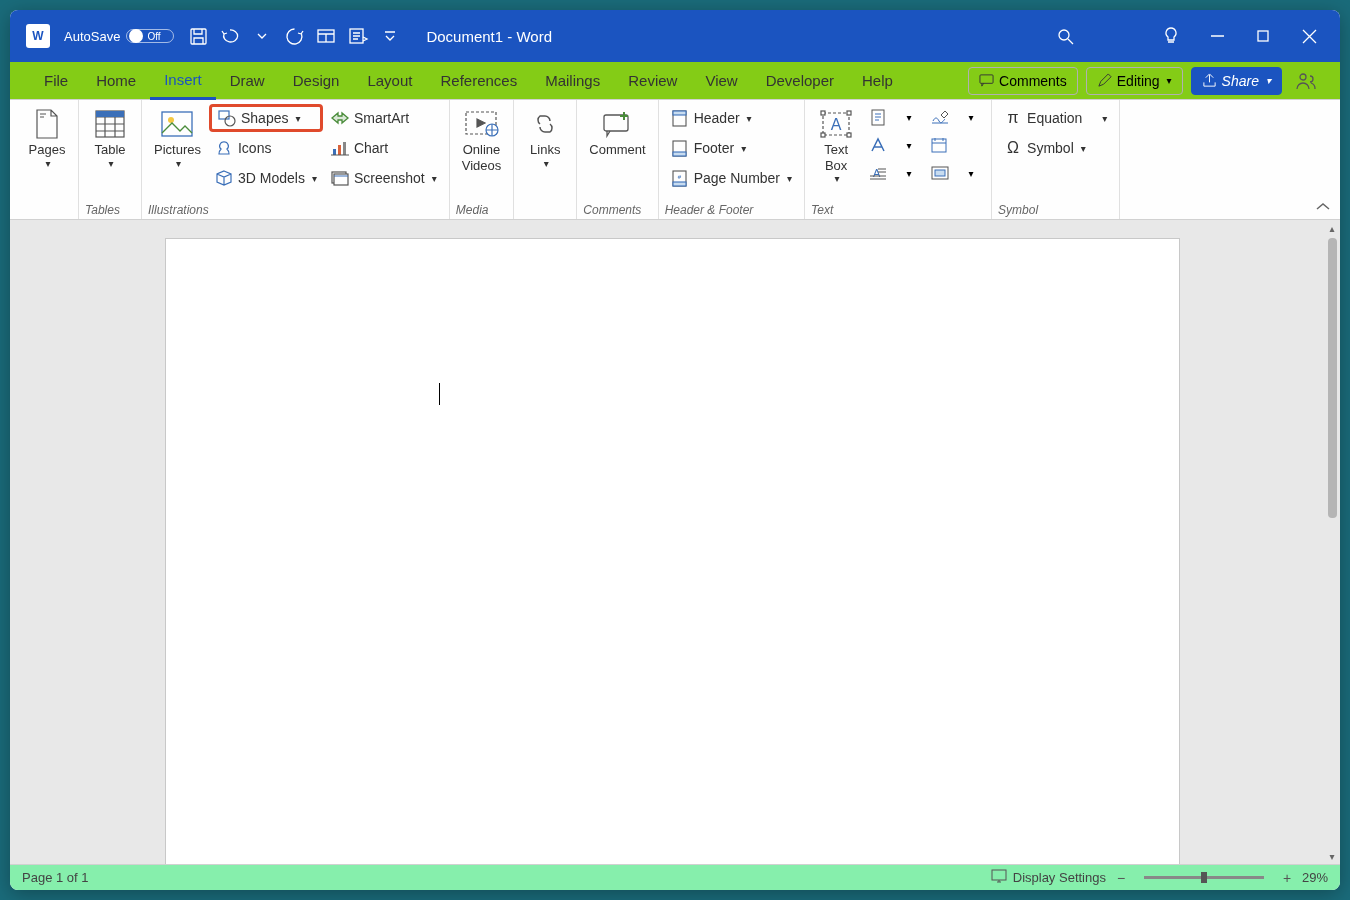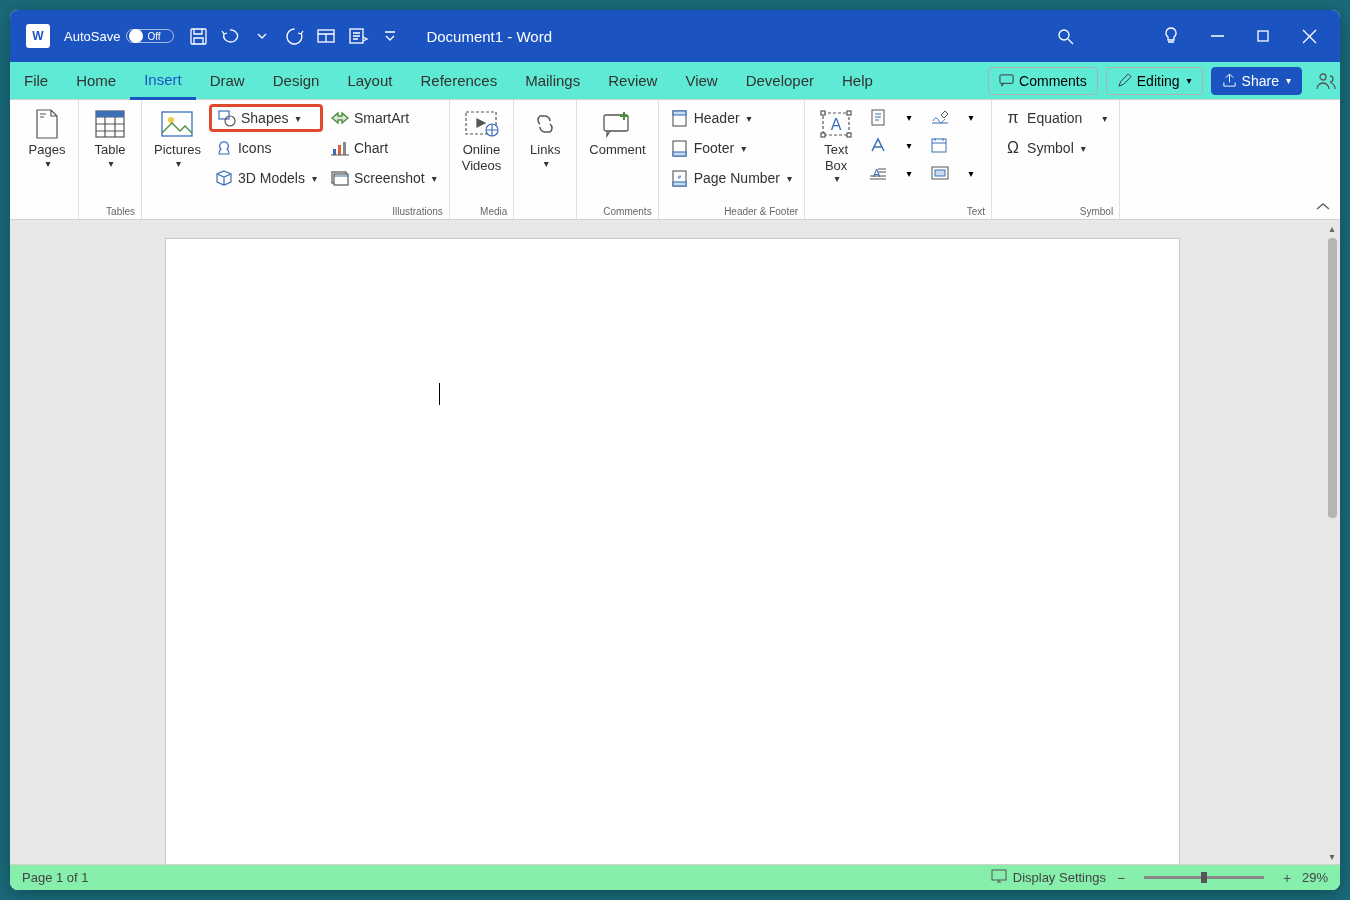"File" .ribbon-tabs-row { background: #5eead4 -> #84cc16; padding: 0 0 -> 0 20px }
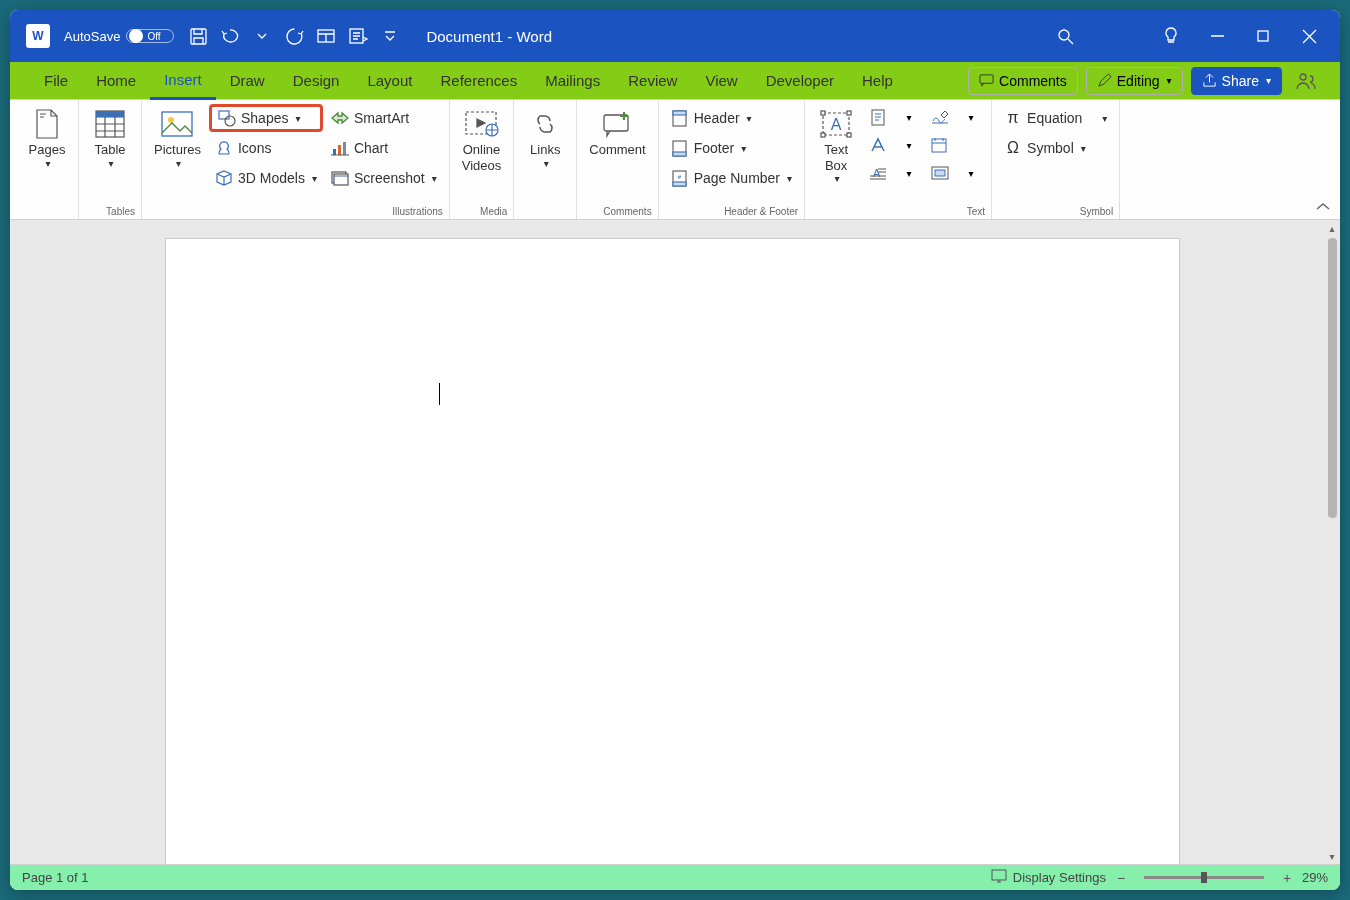"Share" .pill-btn.share { font-style: none -> italic }
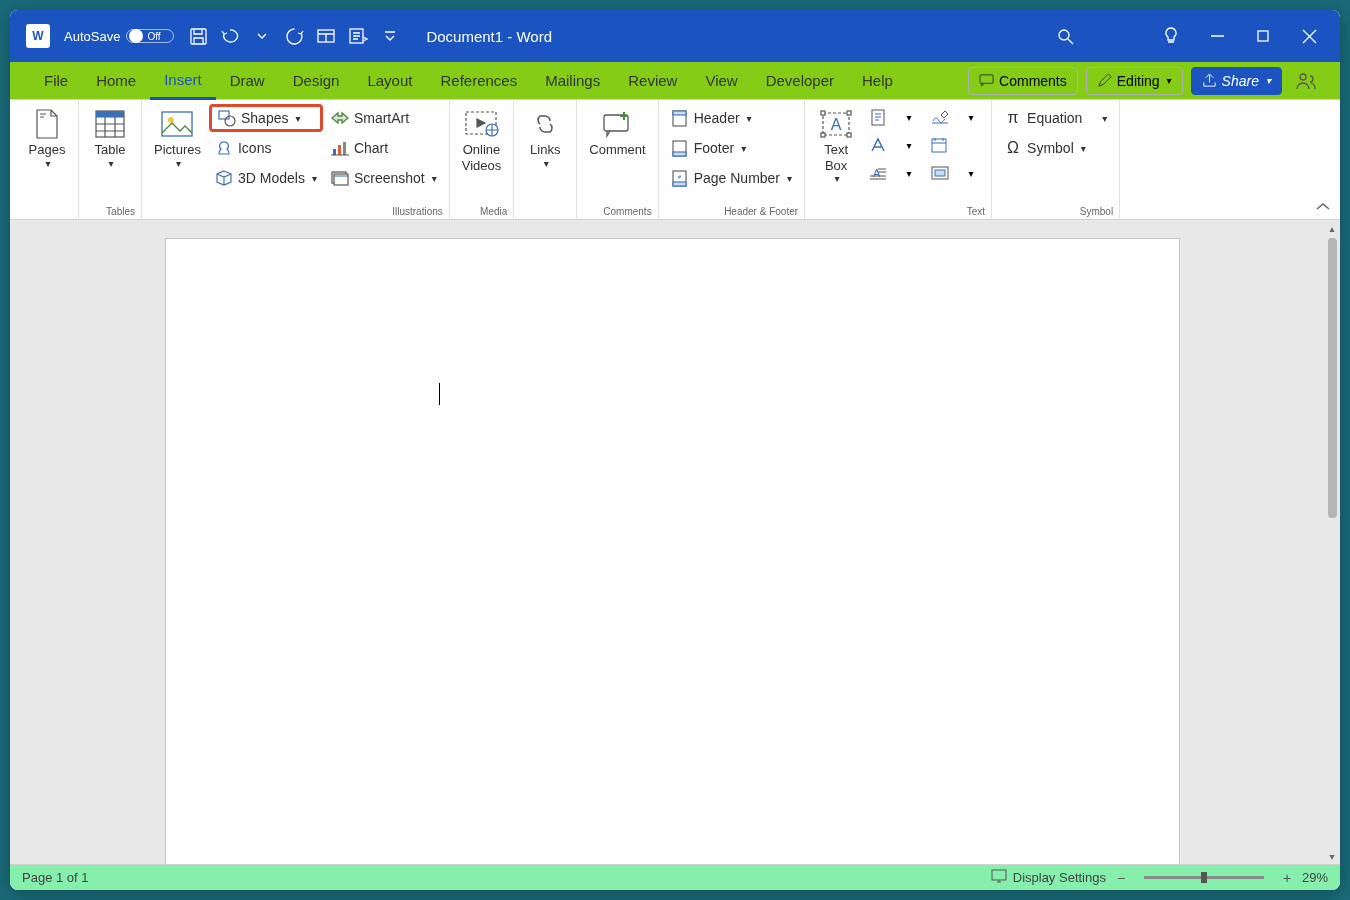"Tables" .group-label { font-size: 10px -> 12px; font-style: none -> italic; text-align: right -> left }
